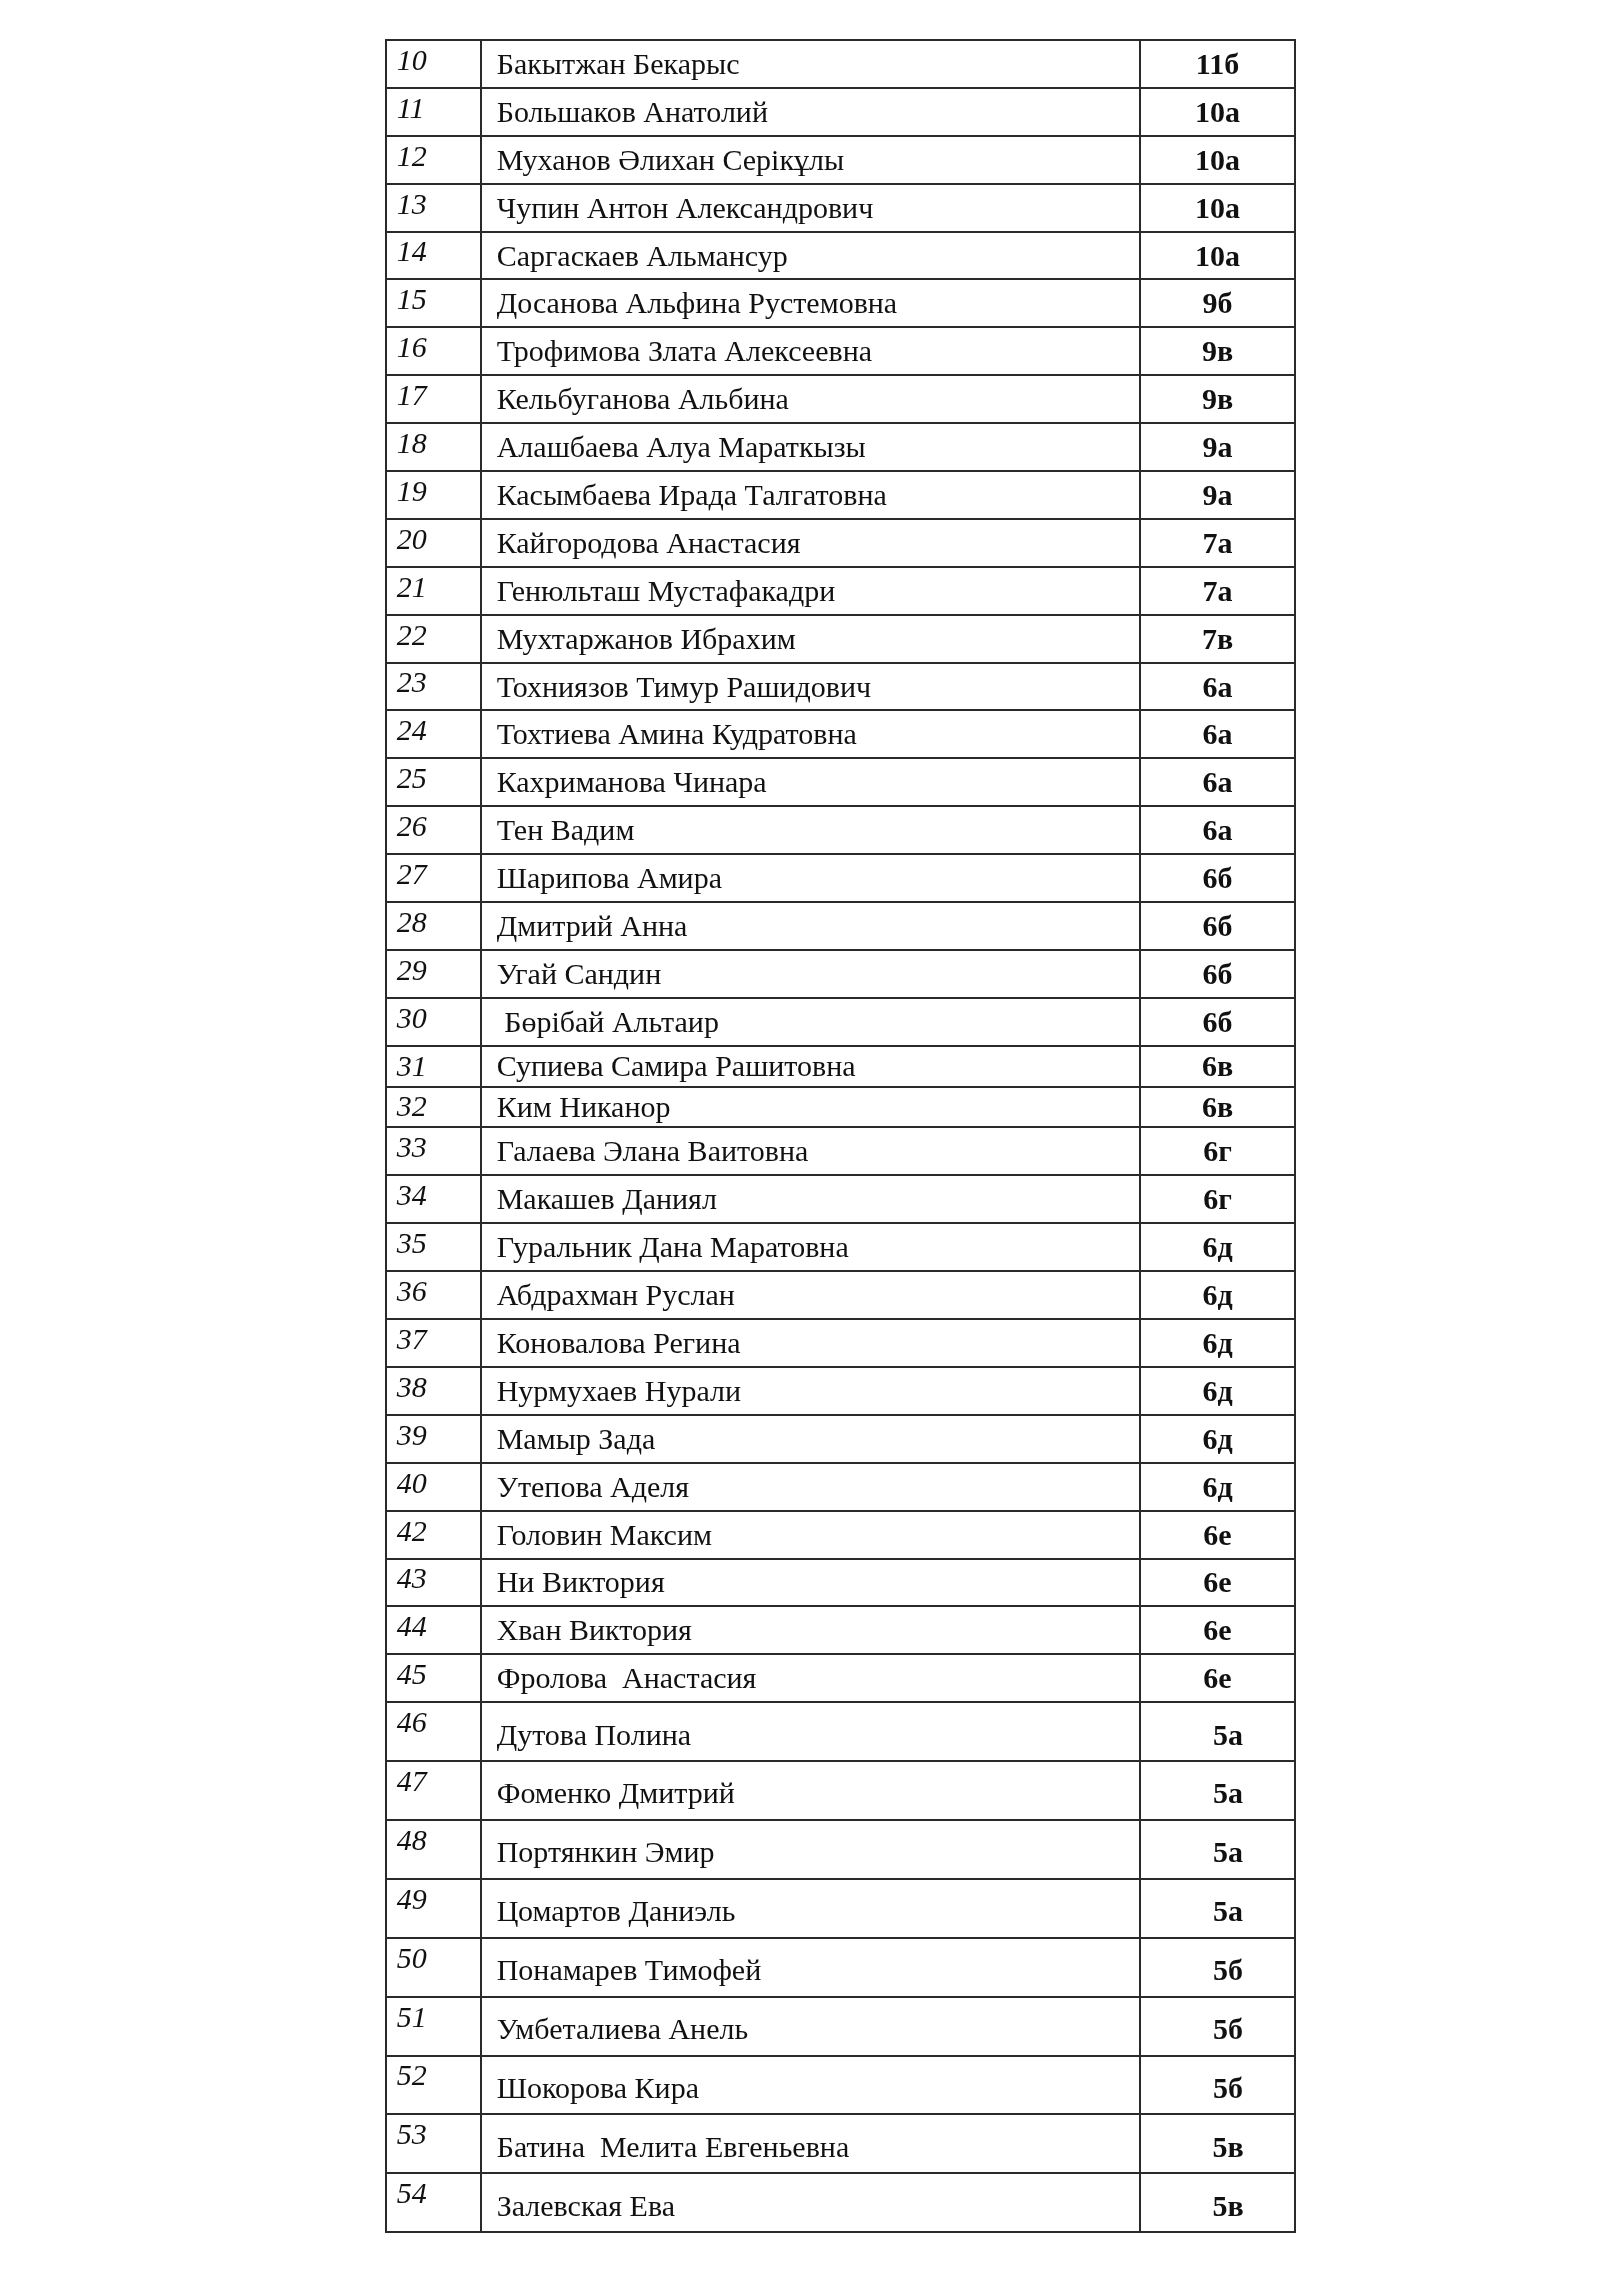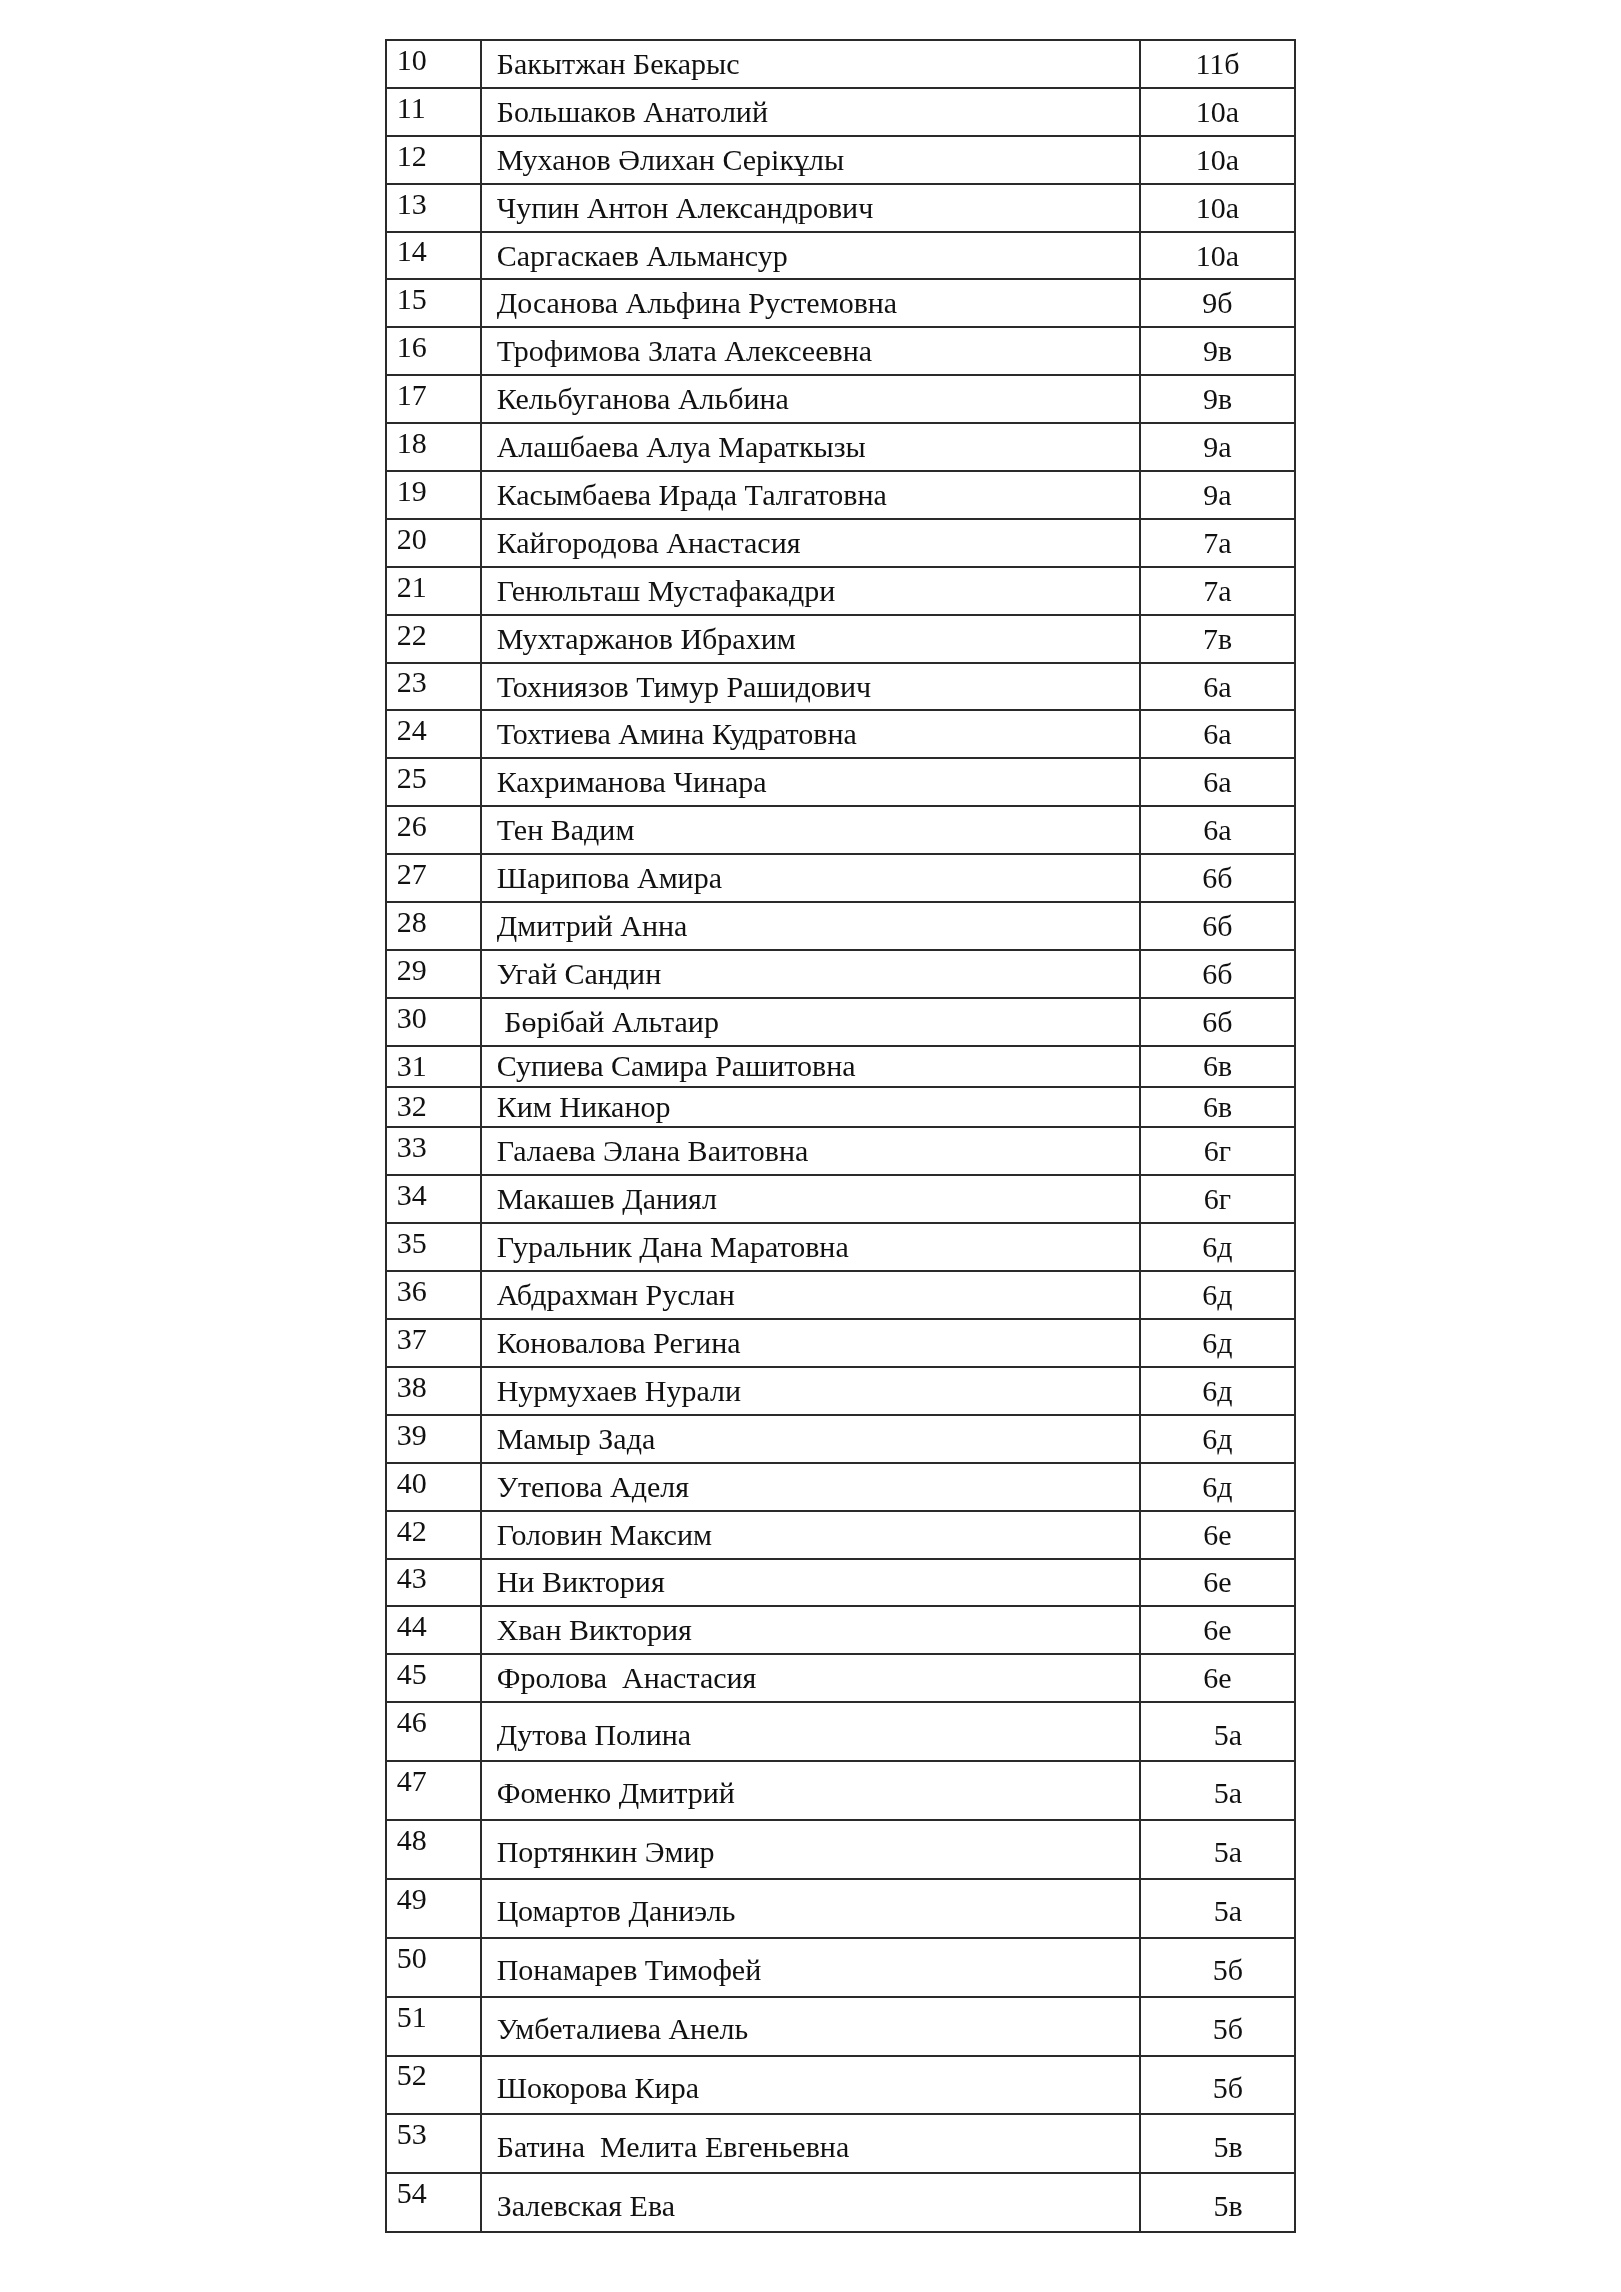"10" td.num { font-style: none -> italic }
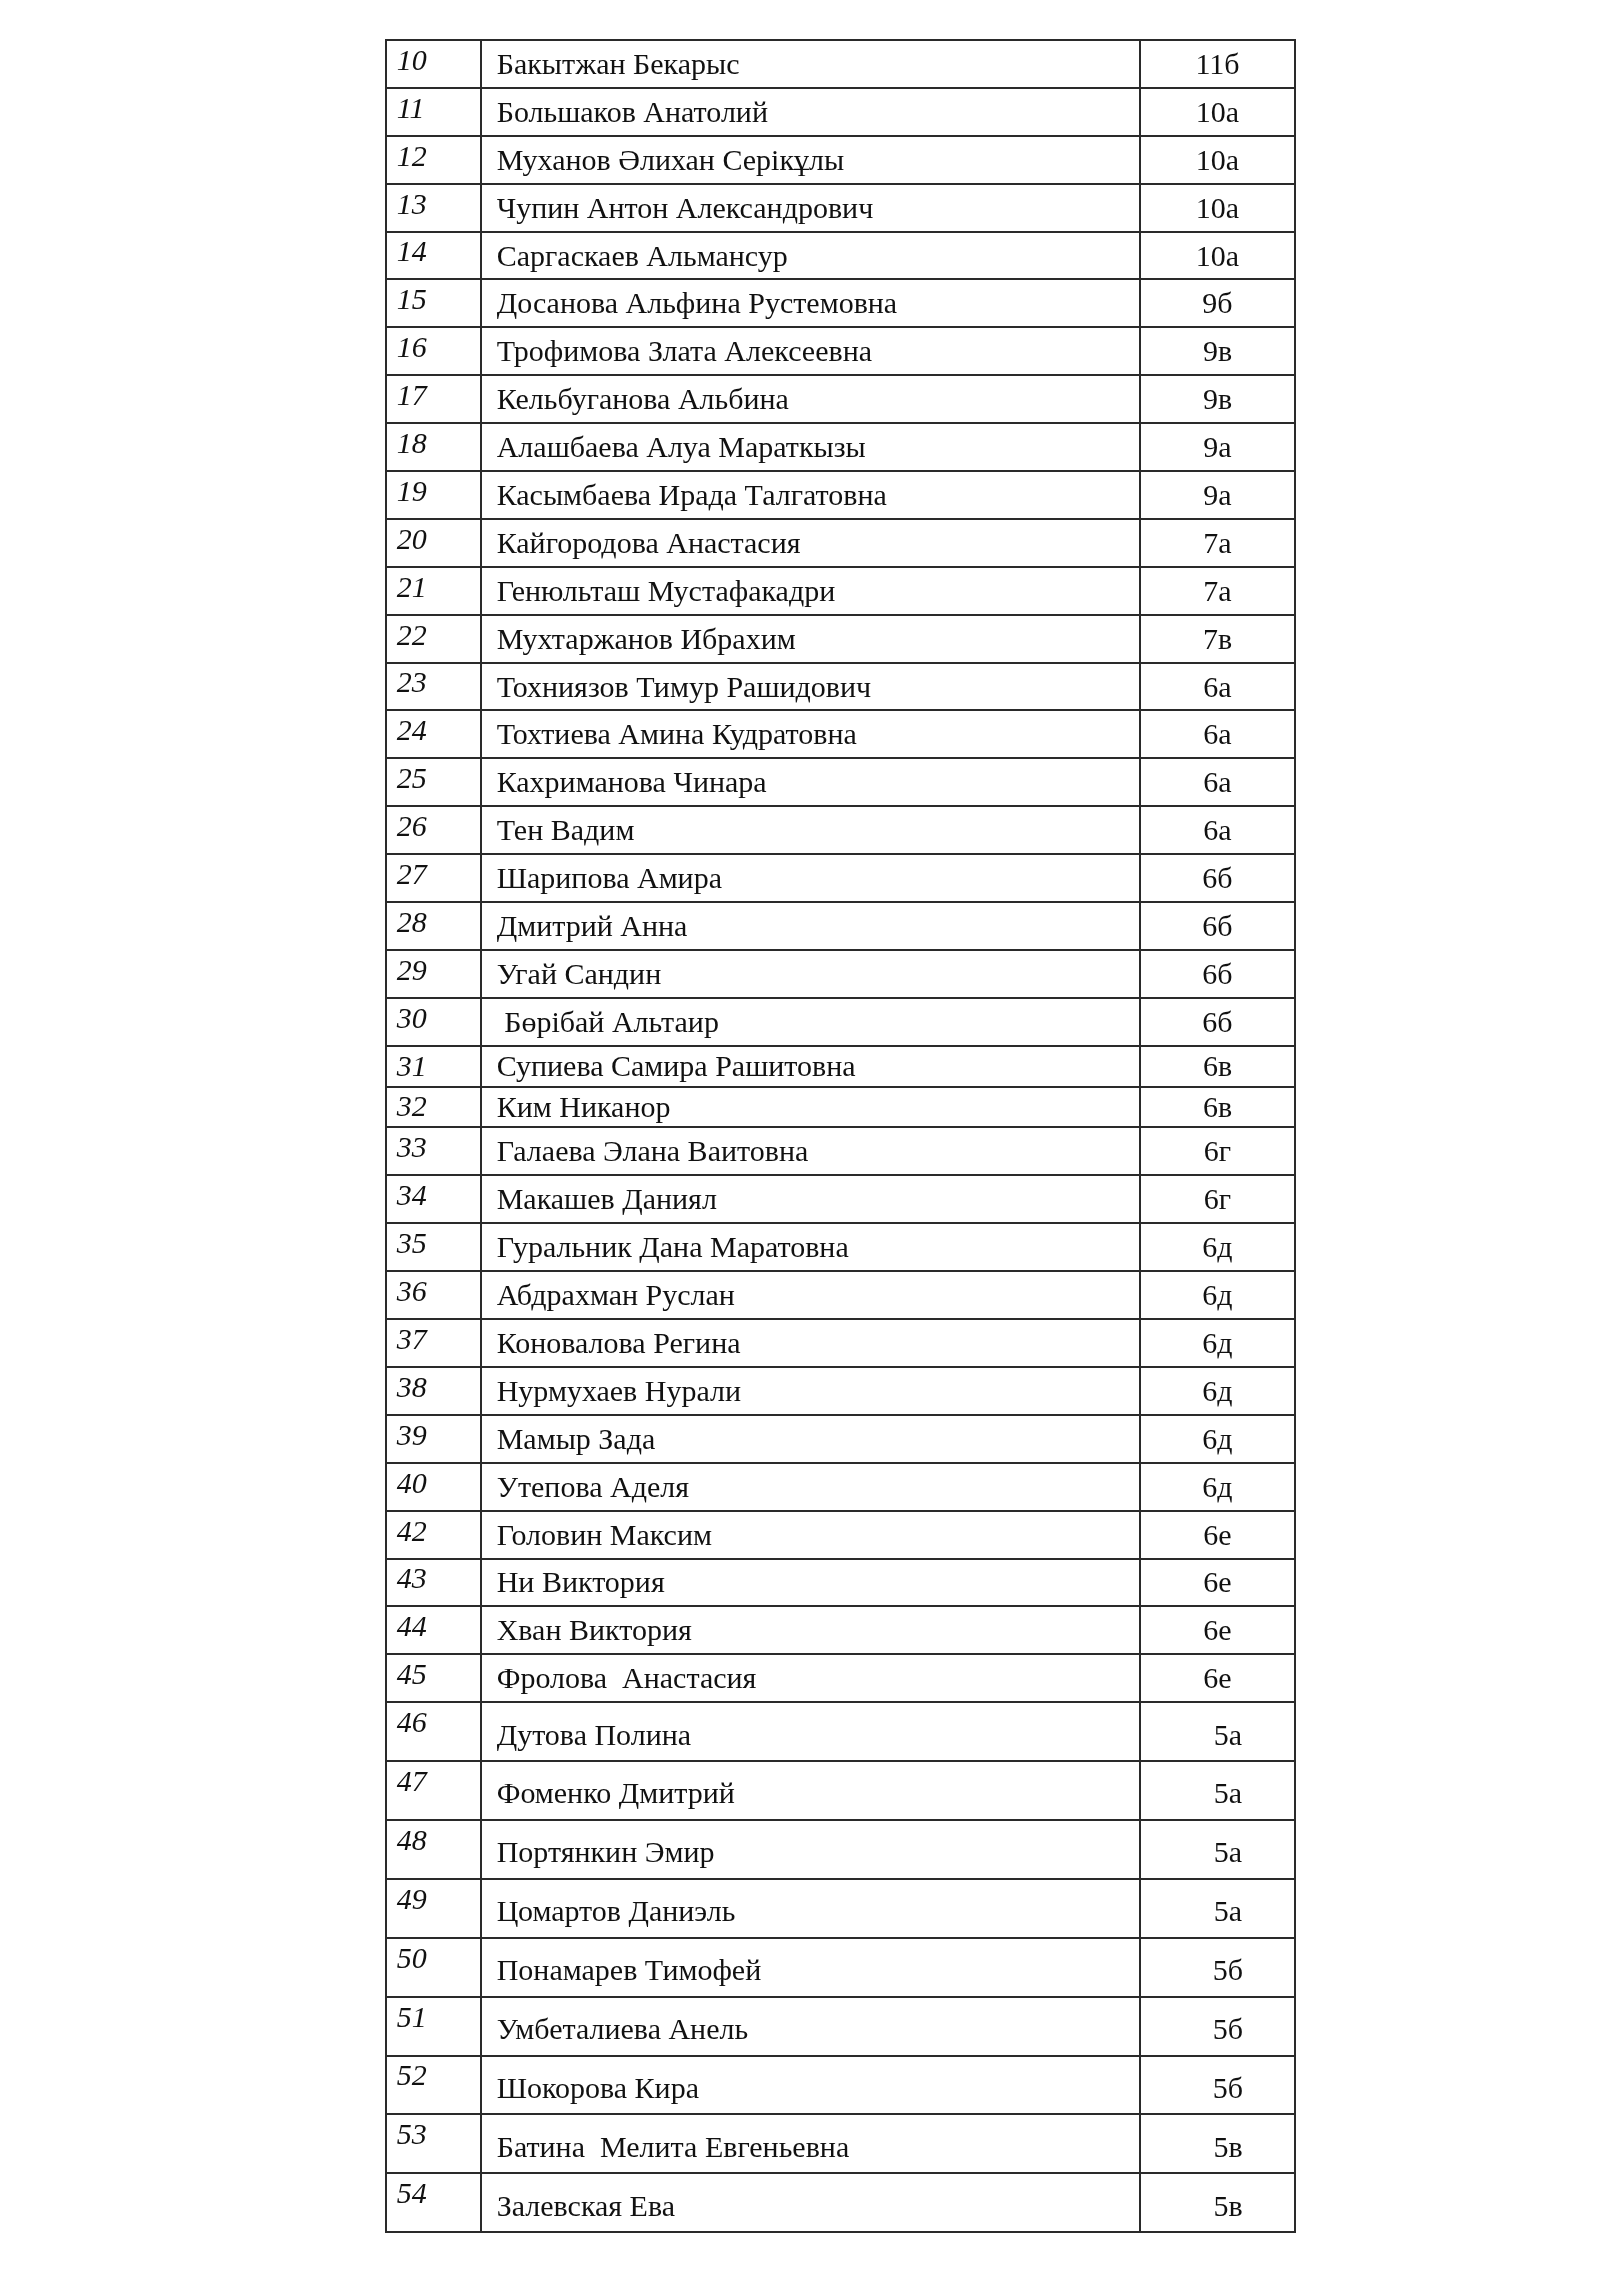"11б" td.grade { font-weight: none -> bold }
